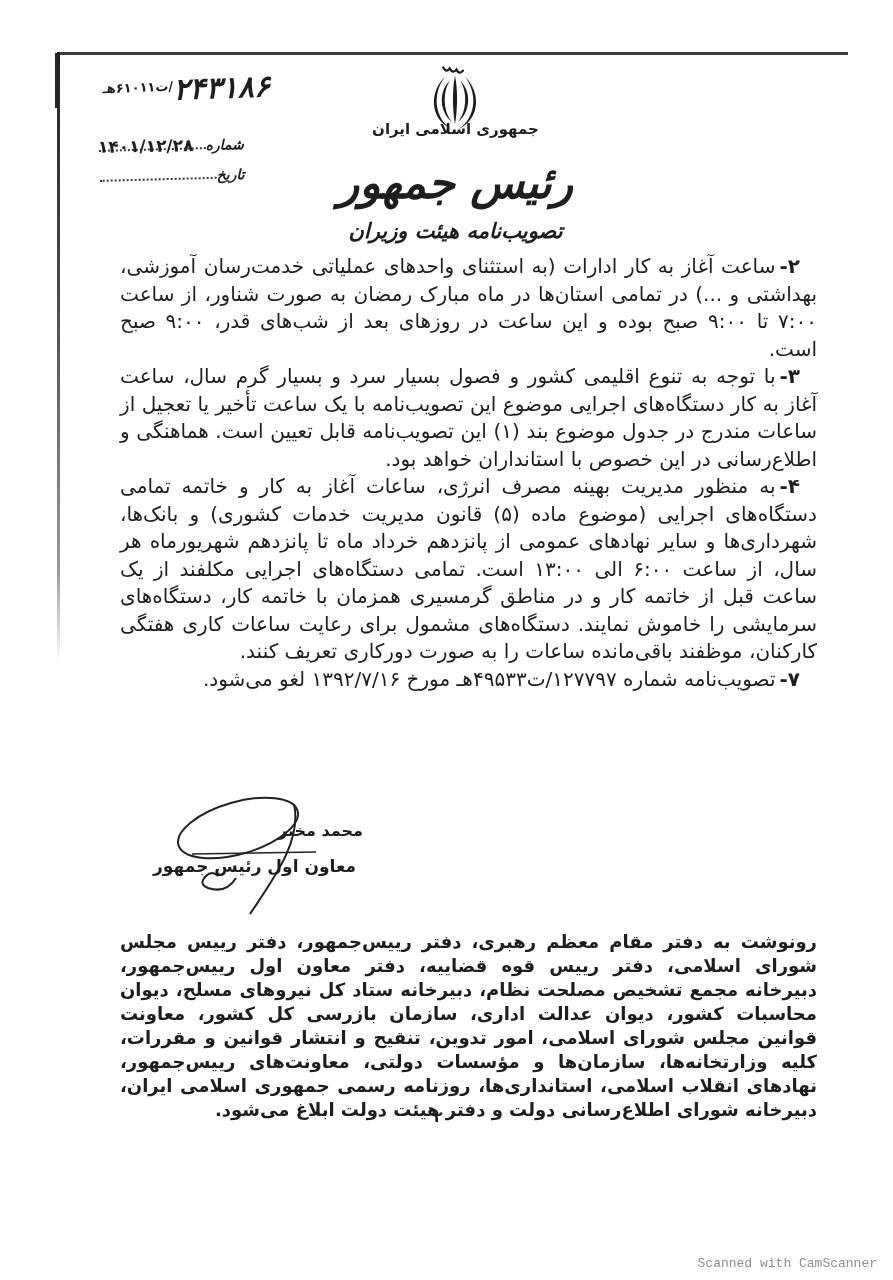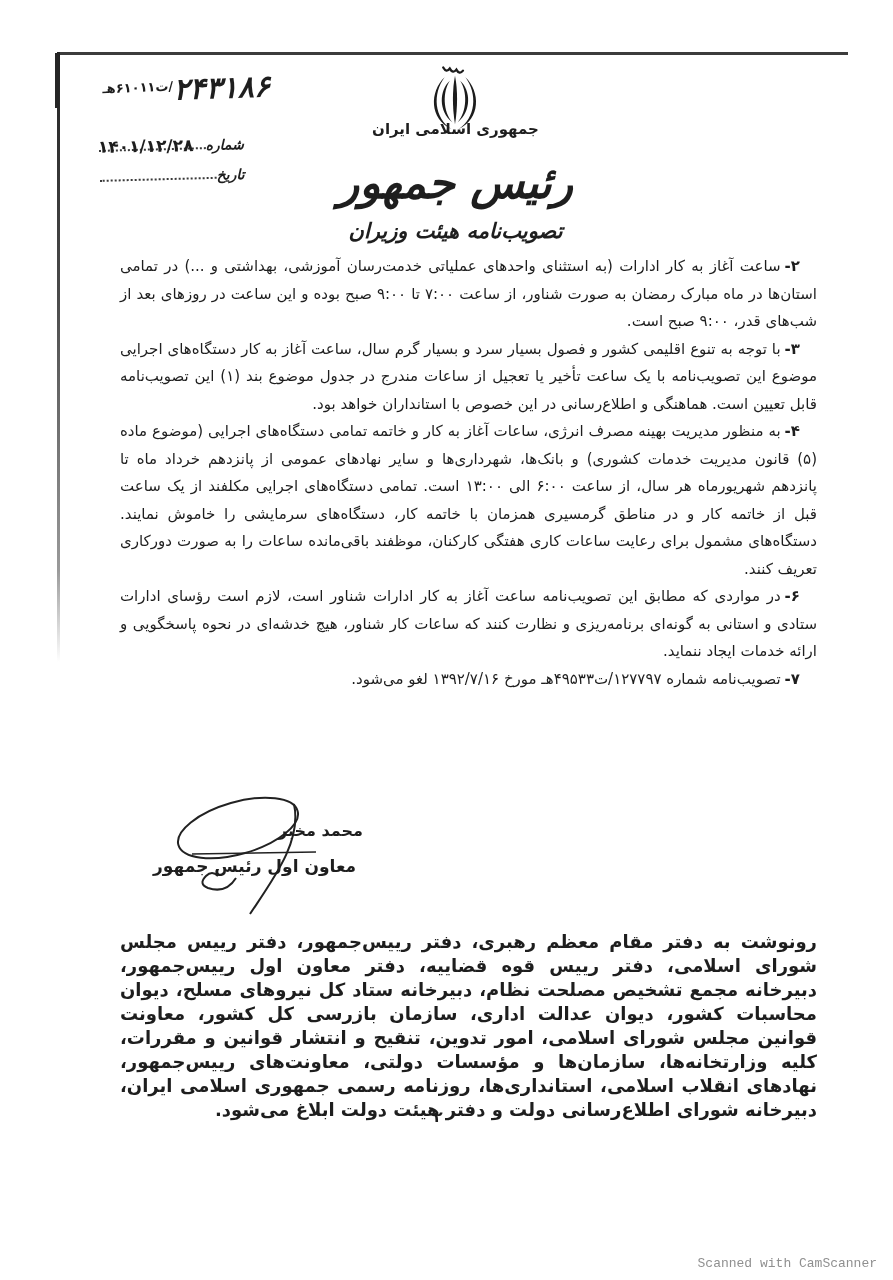"۲-ساعت آغاز به کار ادارات" .body-block { font-size: 15px -> 20px }
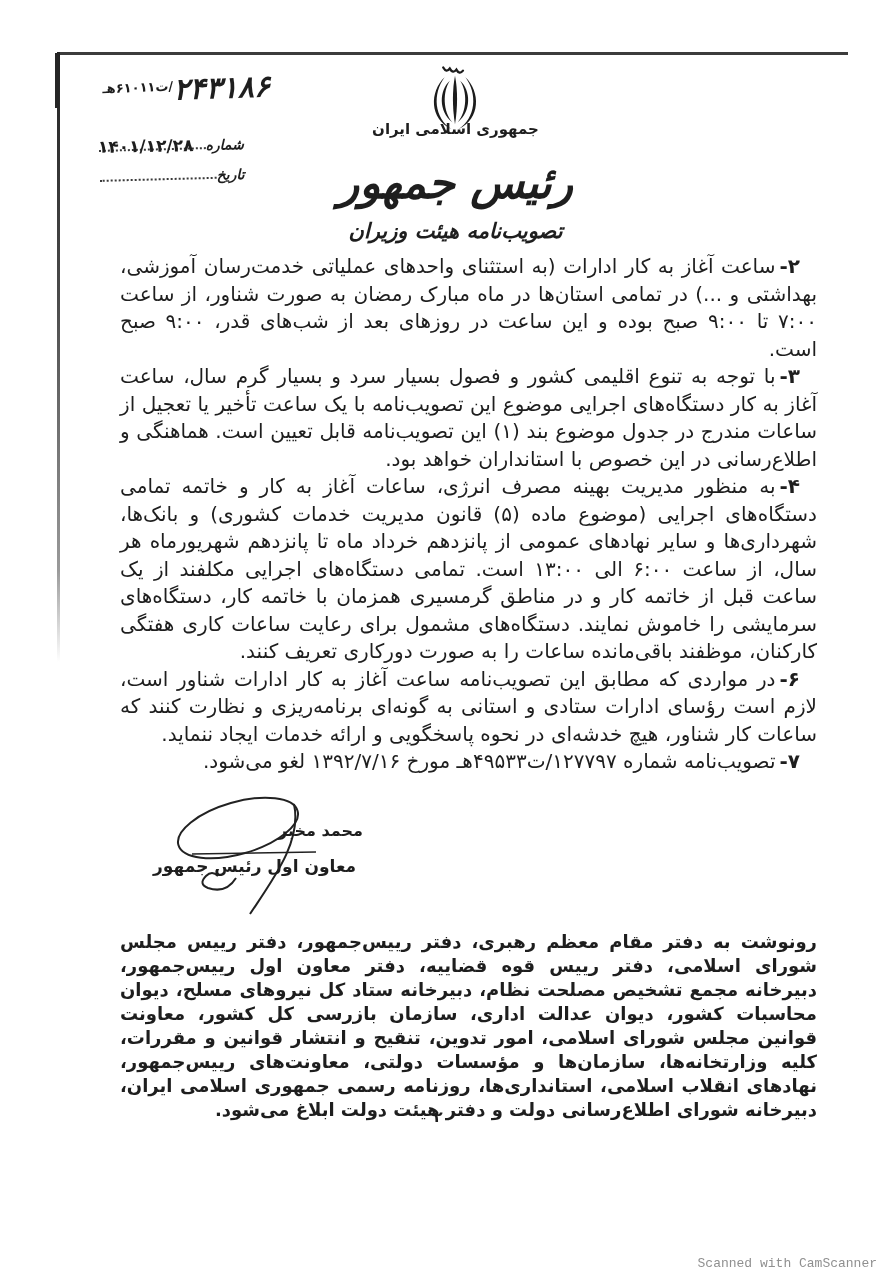"۶-در مواردی که مطابق این" p { html: <p><span>۶-</span><span>در مواردی که مطابق این تصویب‌نامه ساعت آغاز به کار ادارات شناور است، لازم است رؤسای ادارات ستادی و استانی به گونه‌ای برنامه‌ریزی و نظارت کنند که ساعات کار شناور، هیچ خدشه‌ای در نحوه پاسخگویی و ارائه خدمات ایجاد ننماید.</span></p> -> none }
